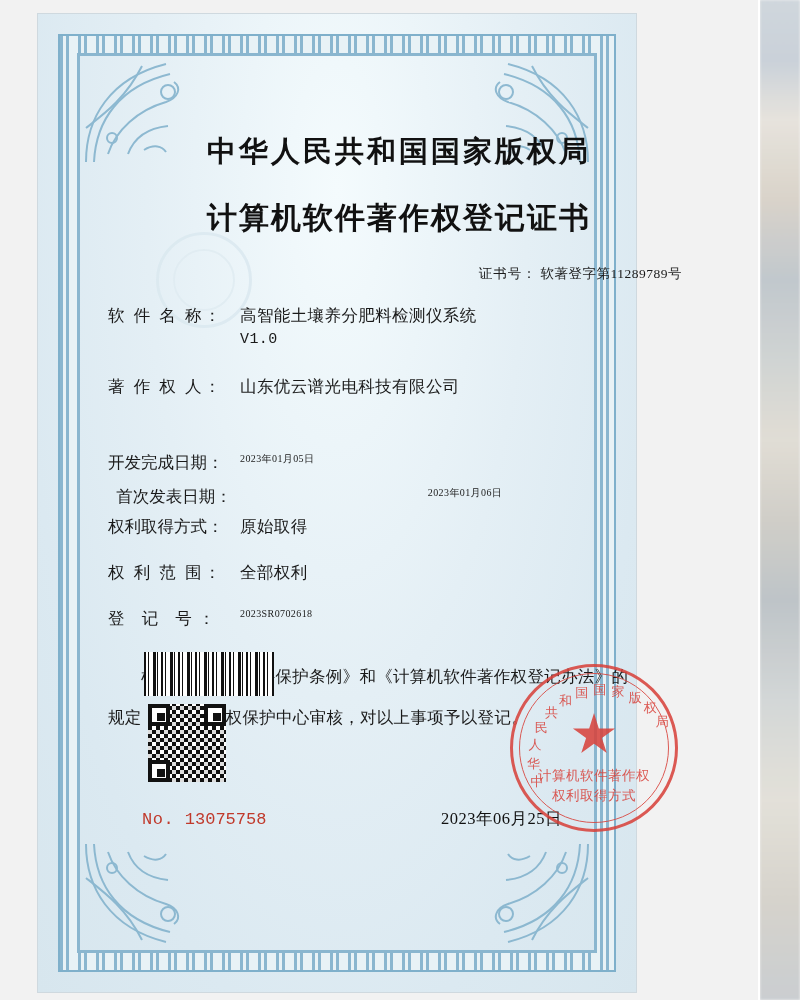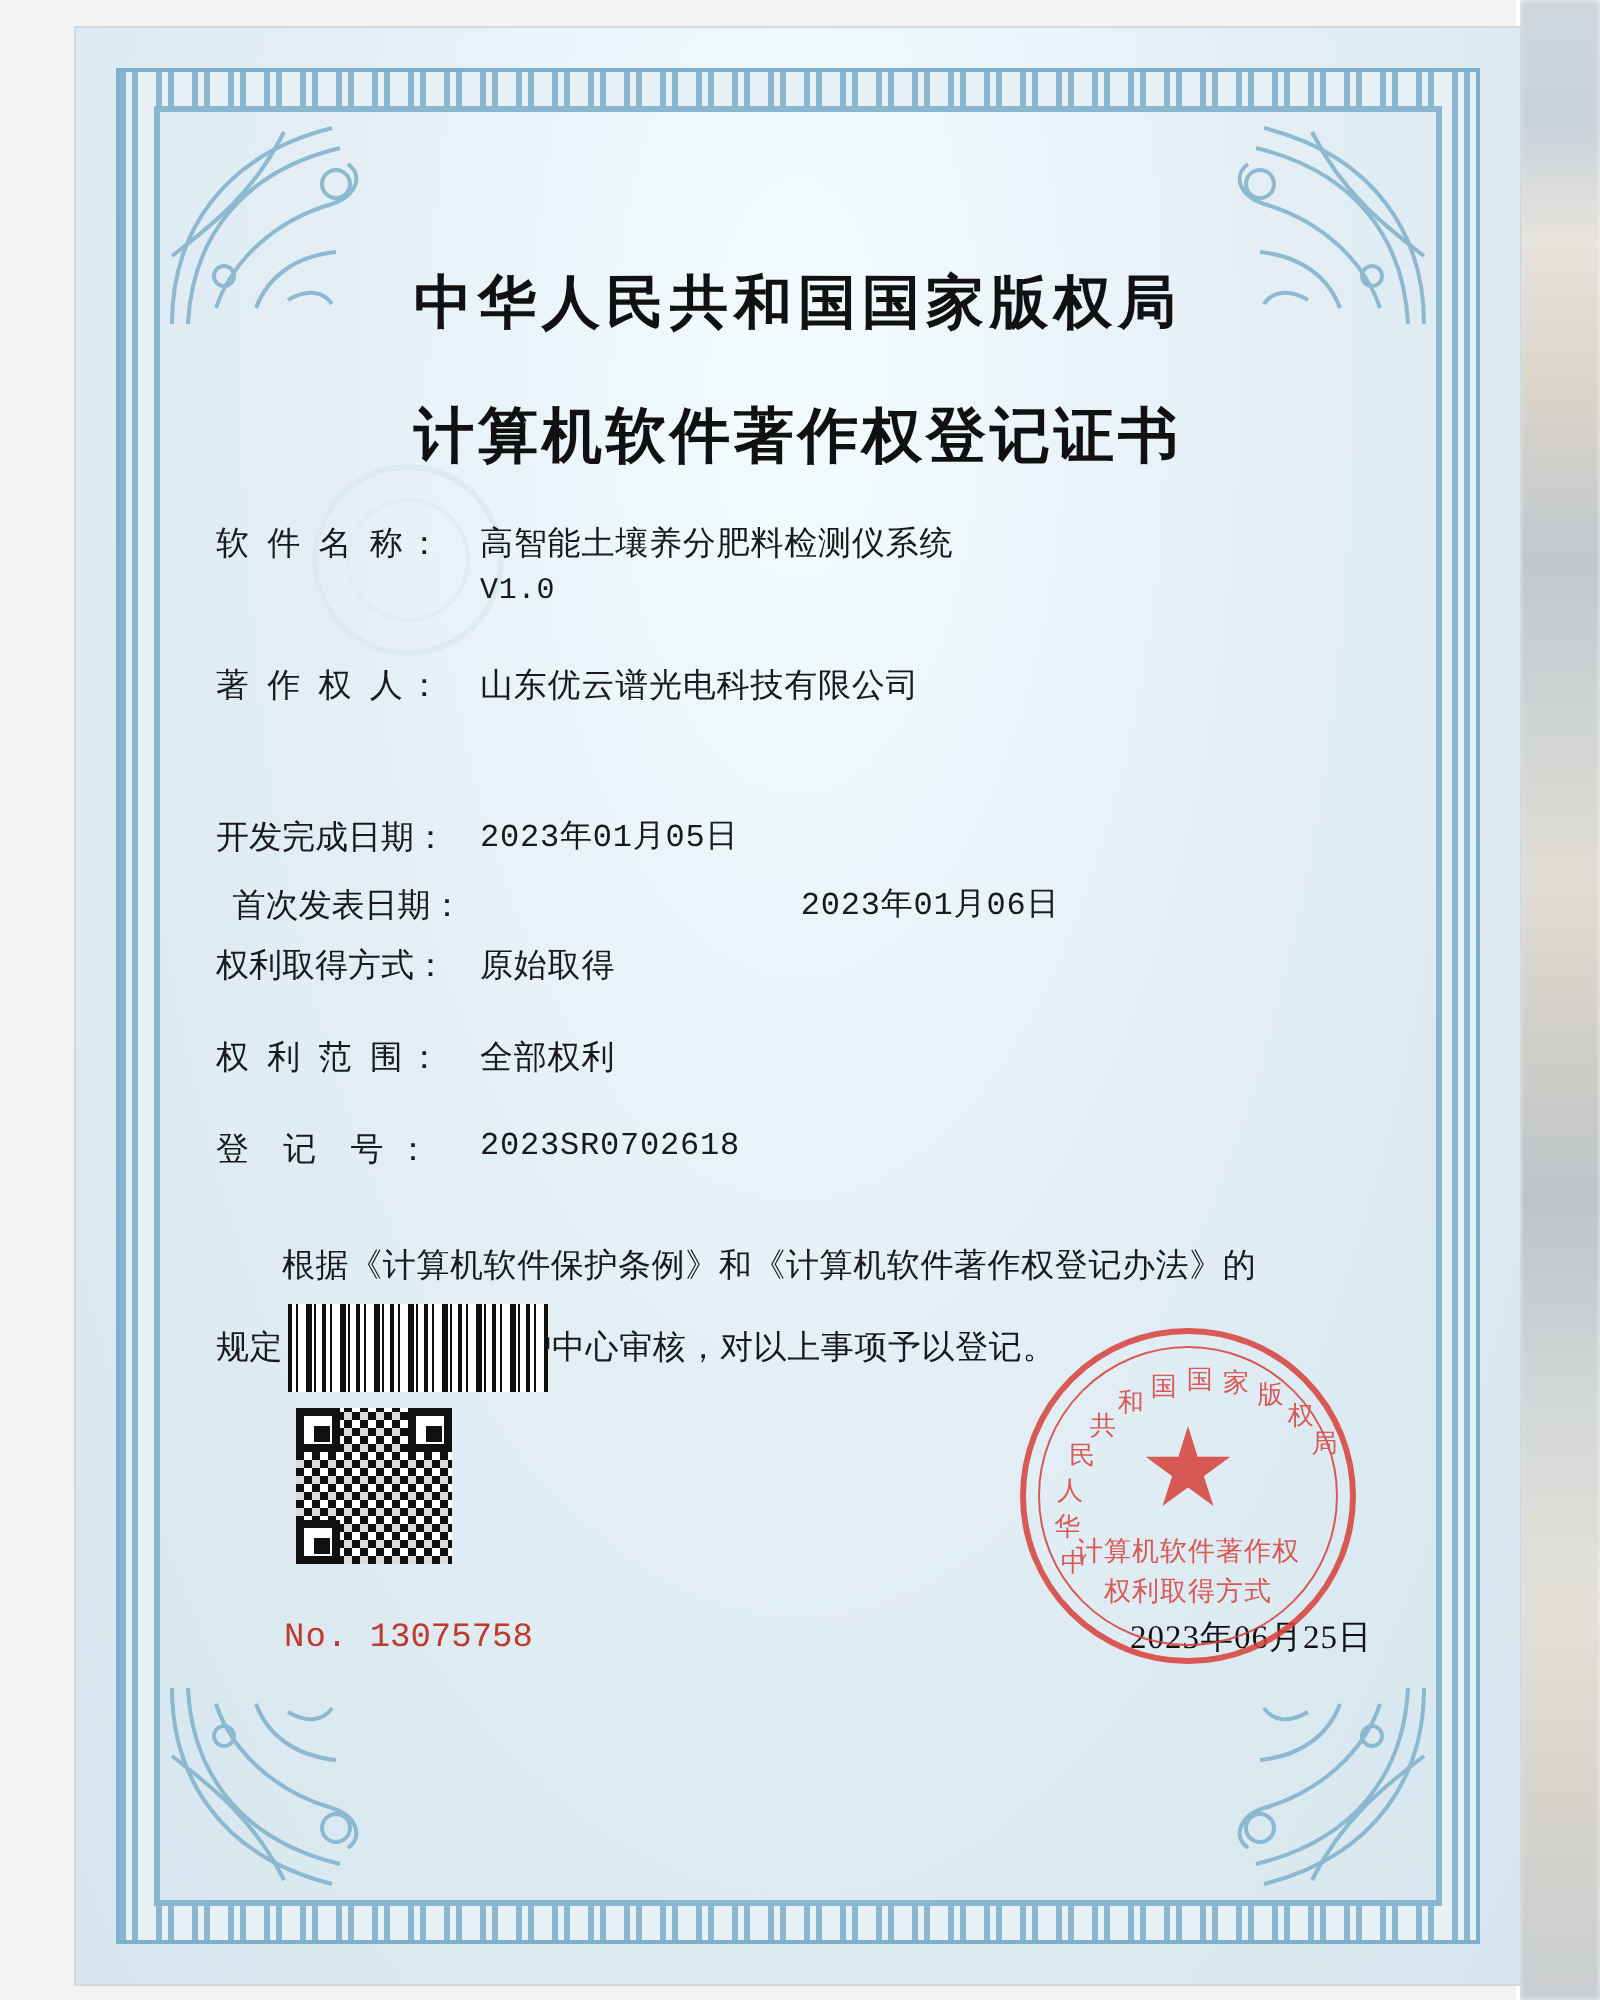"中华人民共和国国家版权局" .sheet { width: 722px -> 598px }
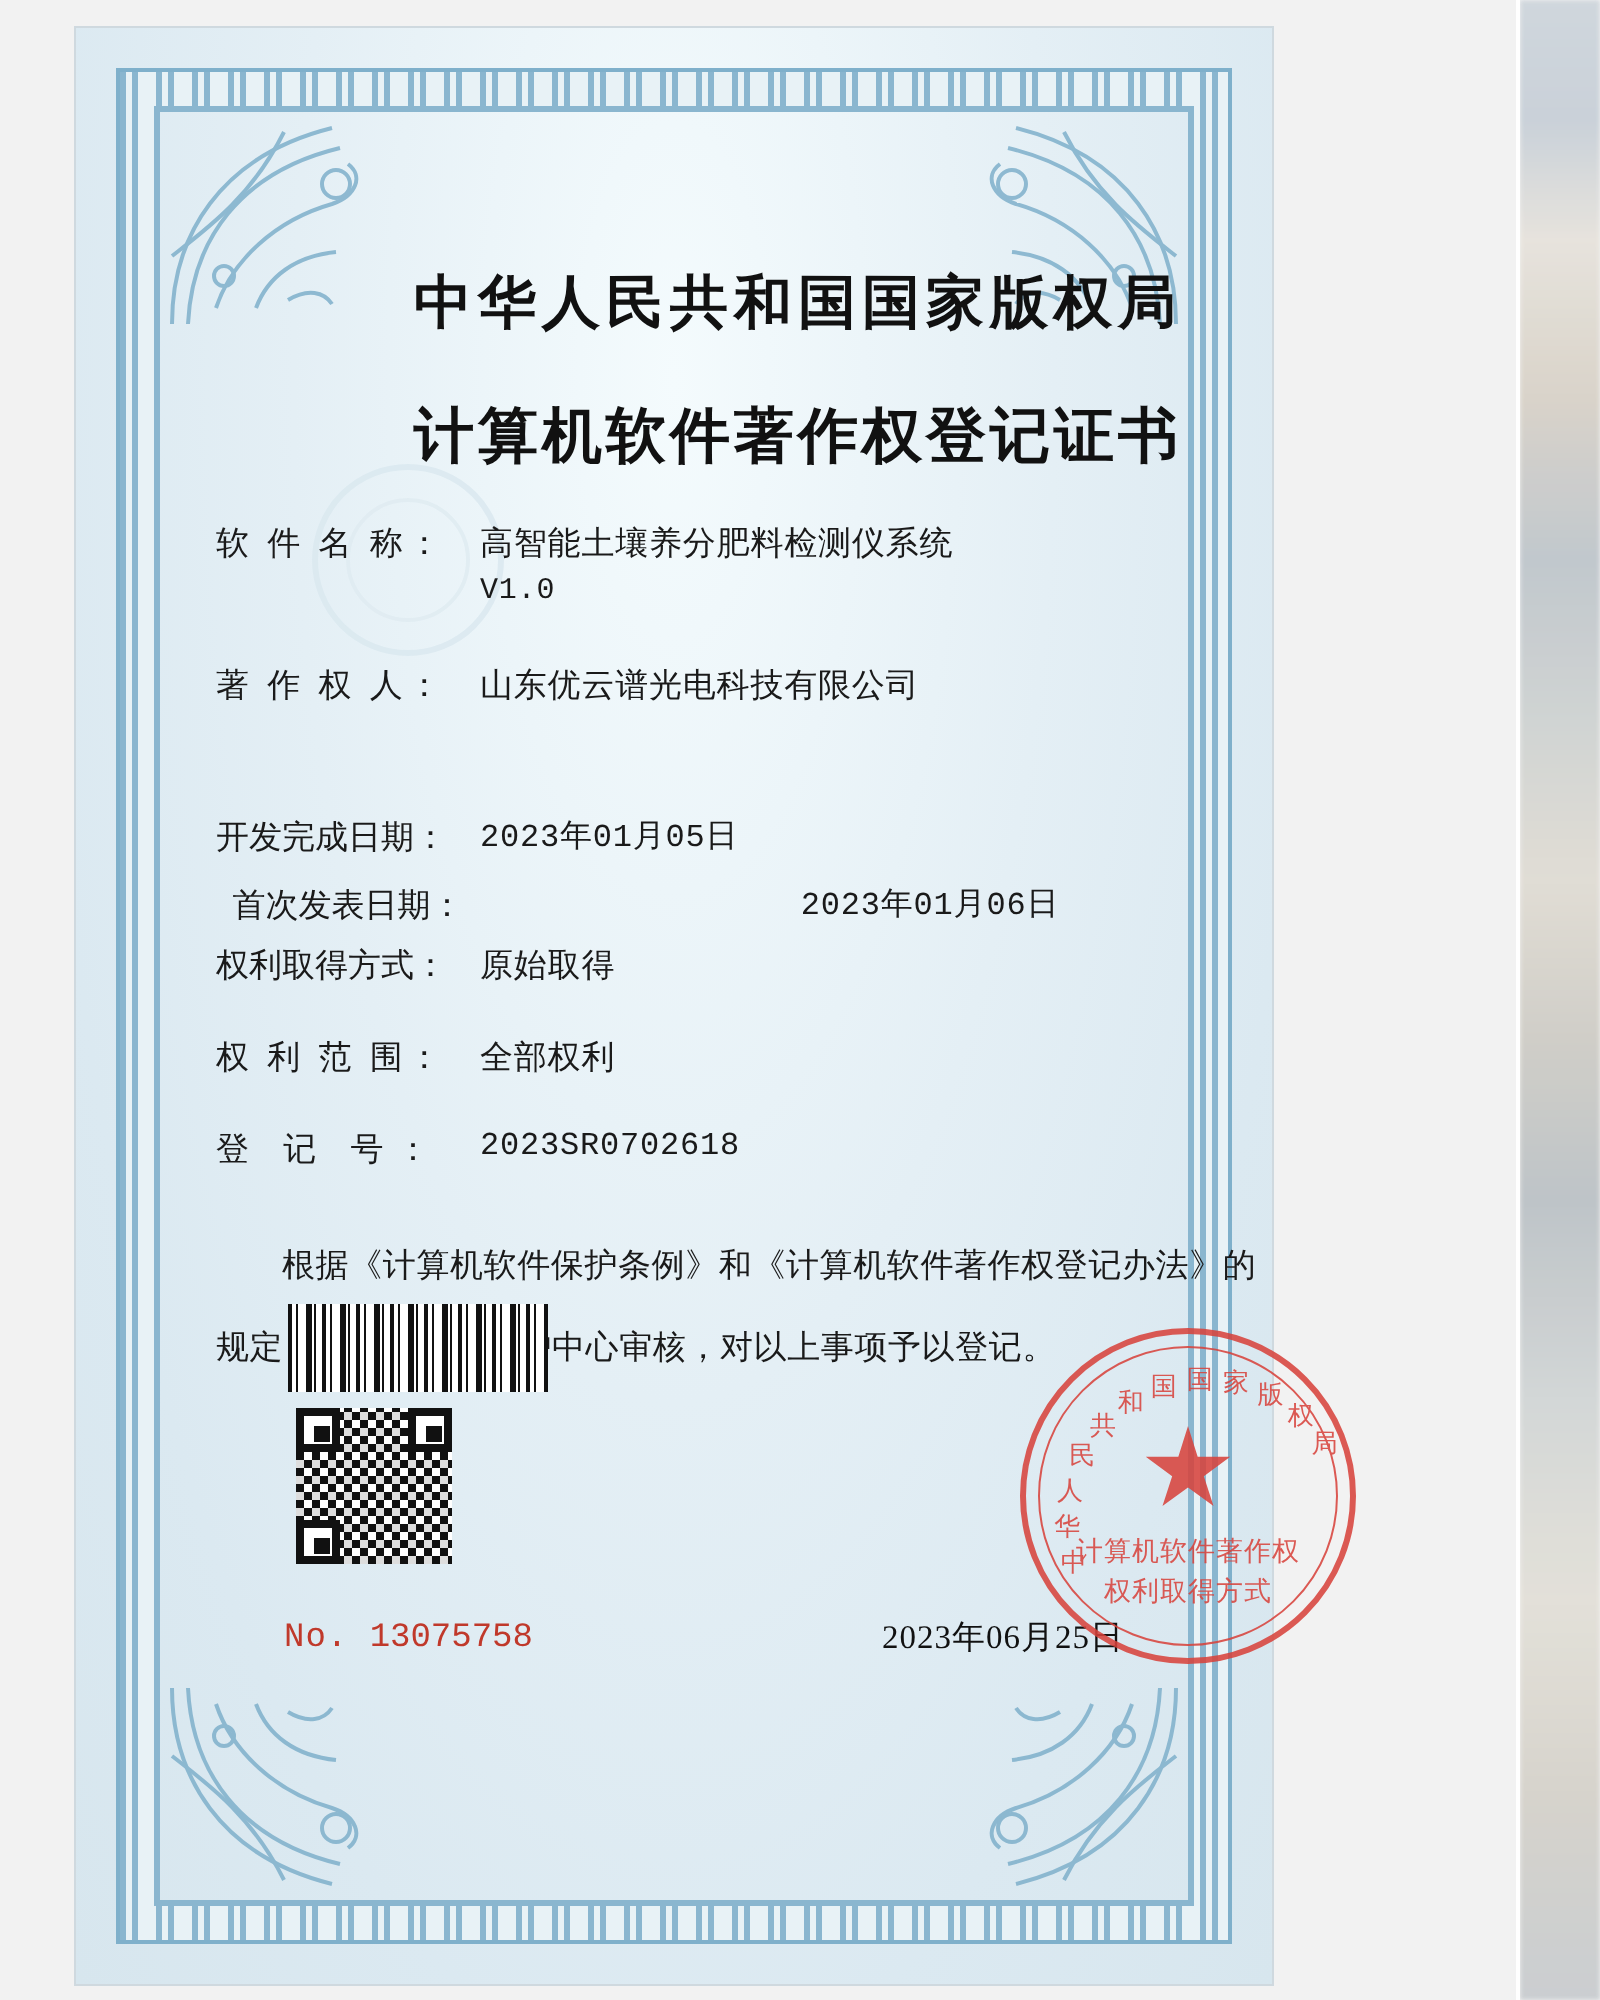"证书号： 软著登字第11289789号" div.cert-no { html: none -> <div> <span>证书号：</span> <span>软著登字第11289789号</span> </div> }
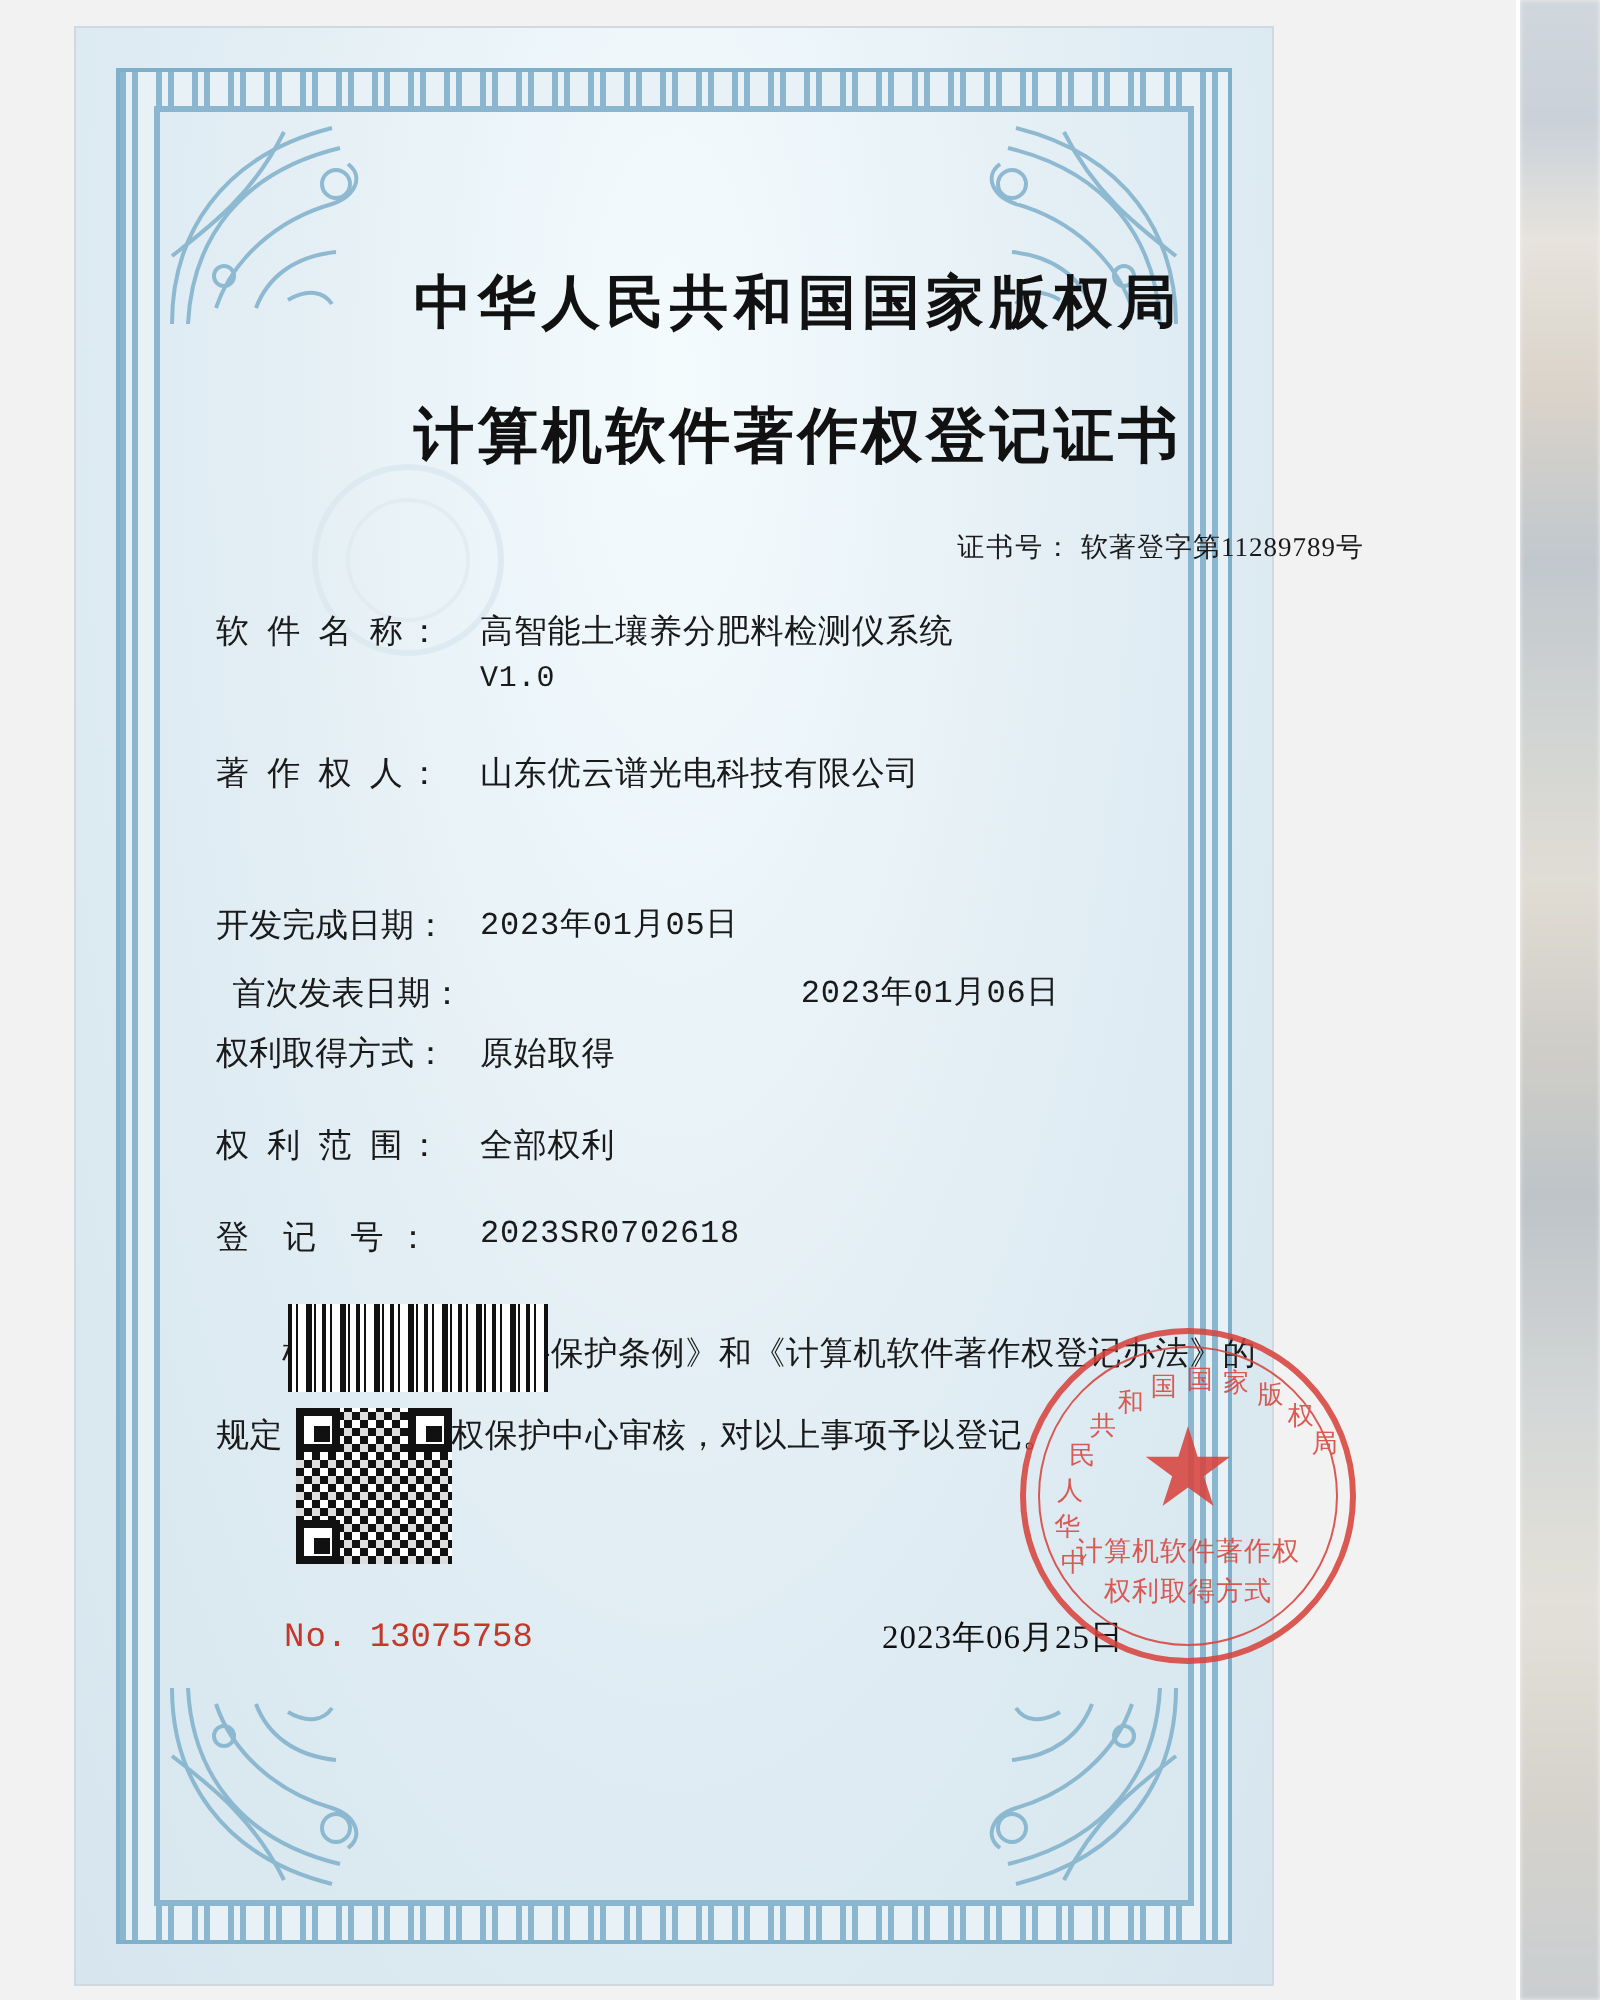"2023年01月05日" .mono { font-family: Liberation Mono, monospace -> Liberation Serif, serif; font-size: 16px -> 10px }
